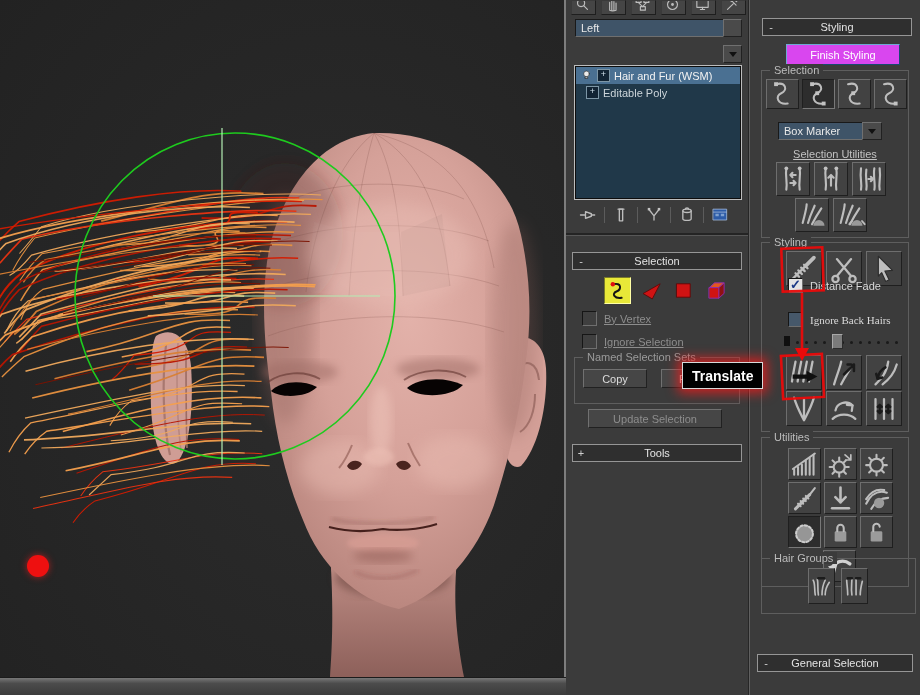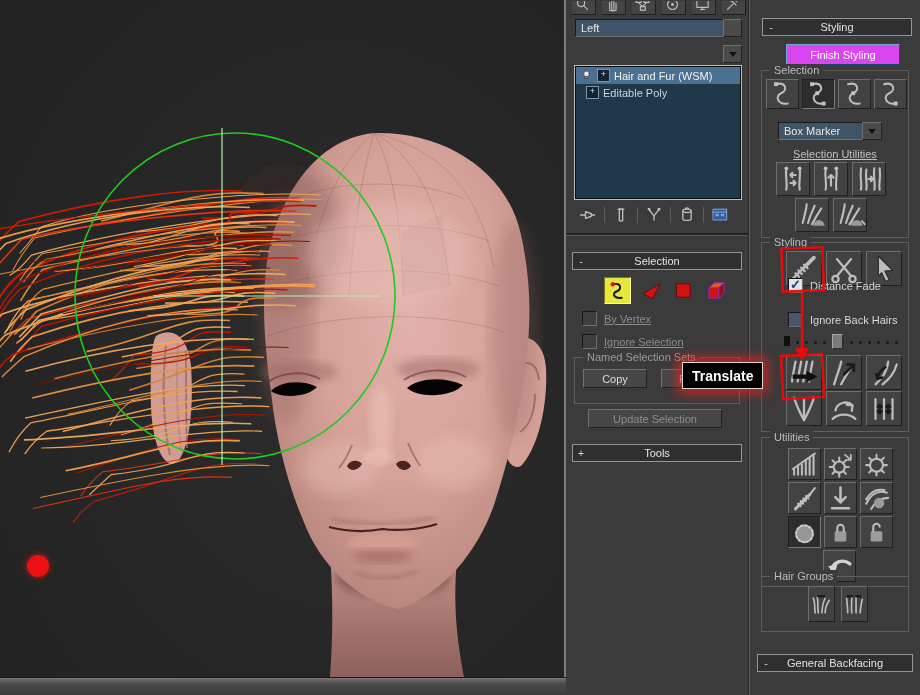"Ignore Back Hairs" div.check-row { font-family: none -> Liberation Serif, serif }
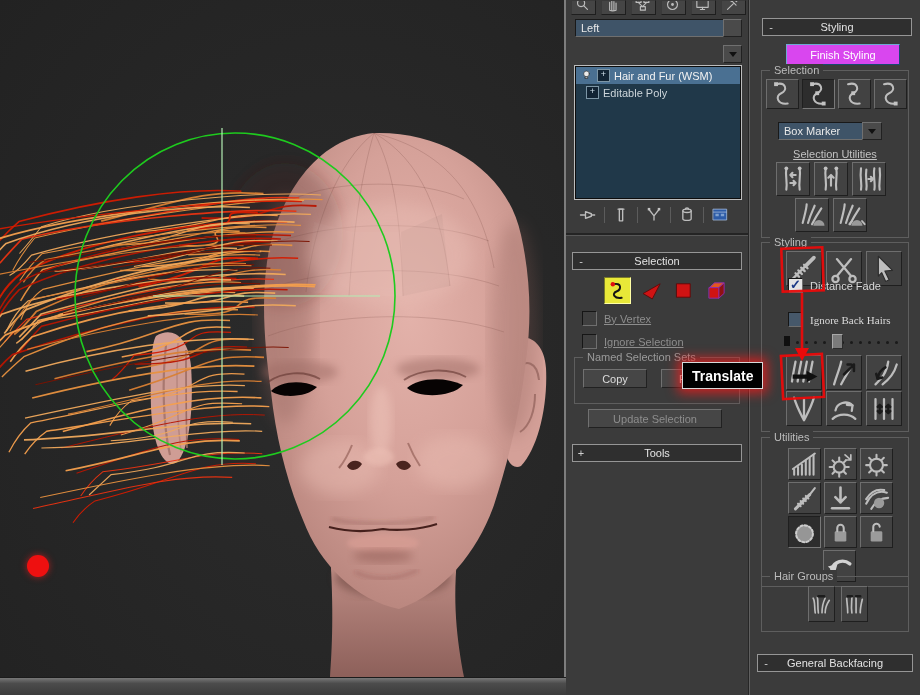"Hair Groups" div.fieldset { padding-left: none -> 7px; top: 576px -> 558px }
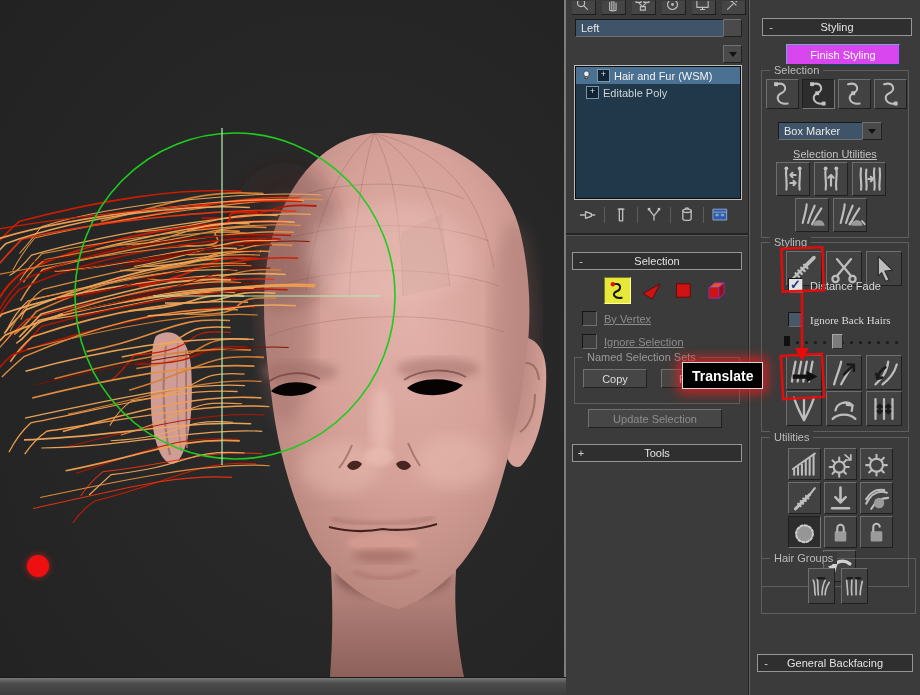"General Backfacing" span.r-title { text: Backfacing -> Selection }
